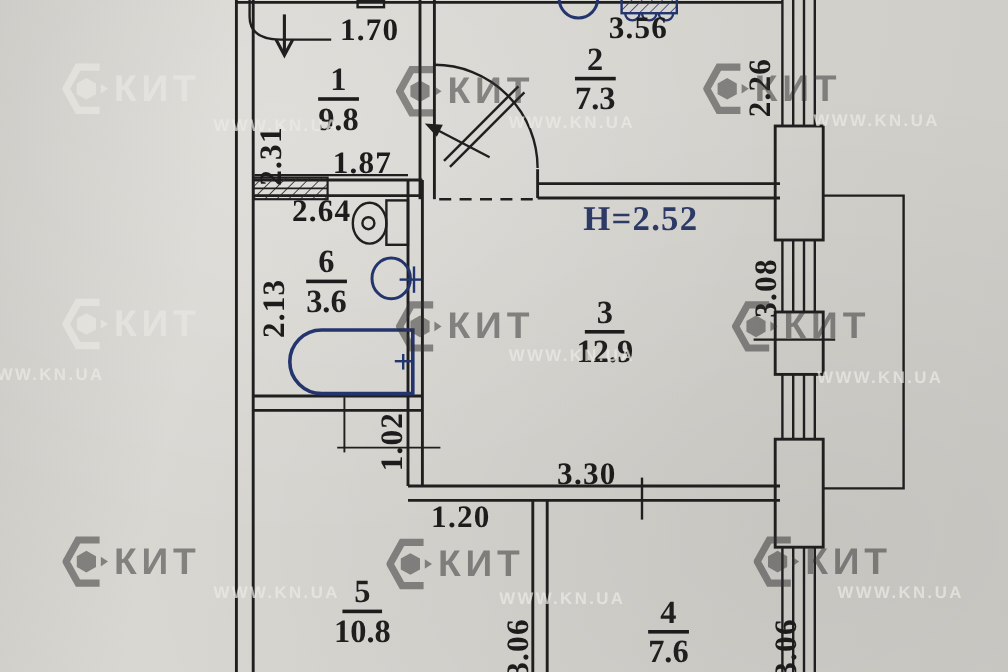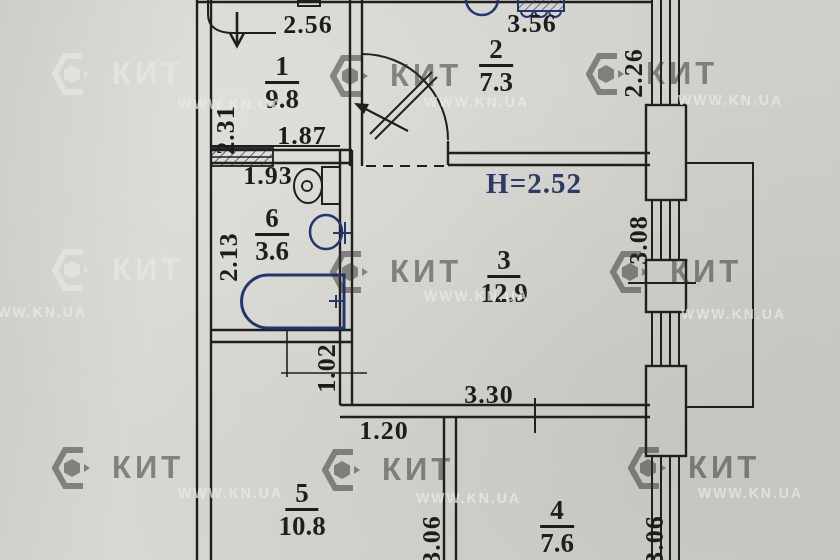"2.56" div.dim { text: 2.56 -> 1.70 }
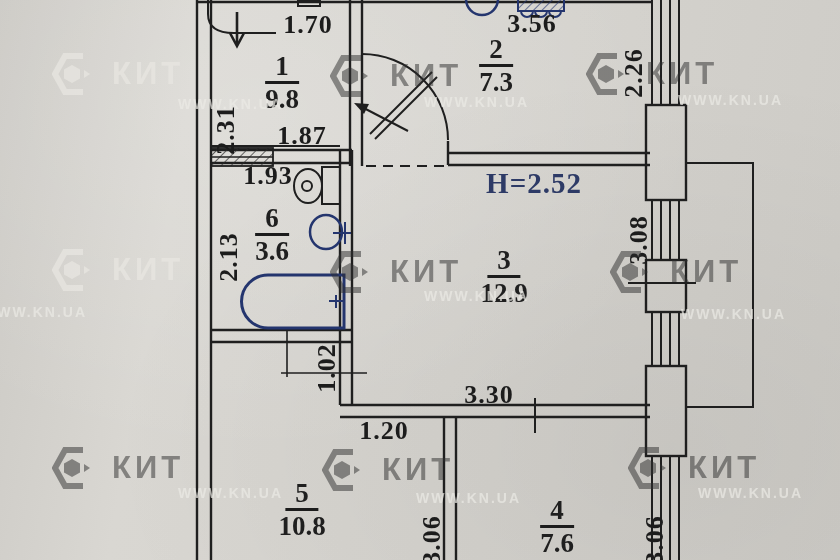"КИТ" .wm { gap: 20px -> 3px }
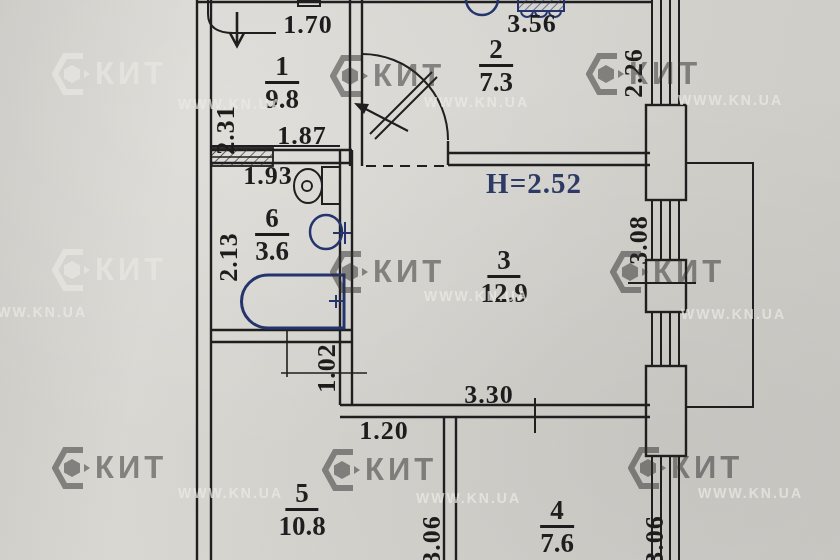"1.93" div.dim { text: 1.93 -> 2.64 }
